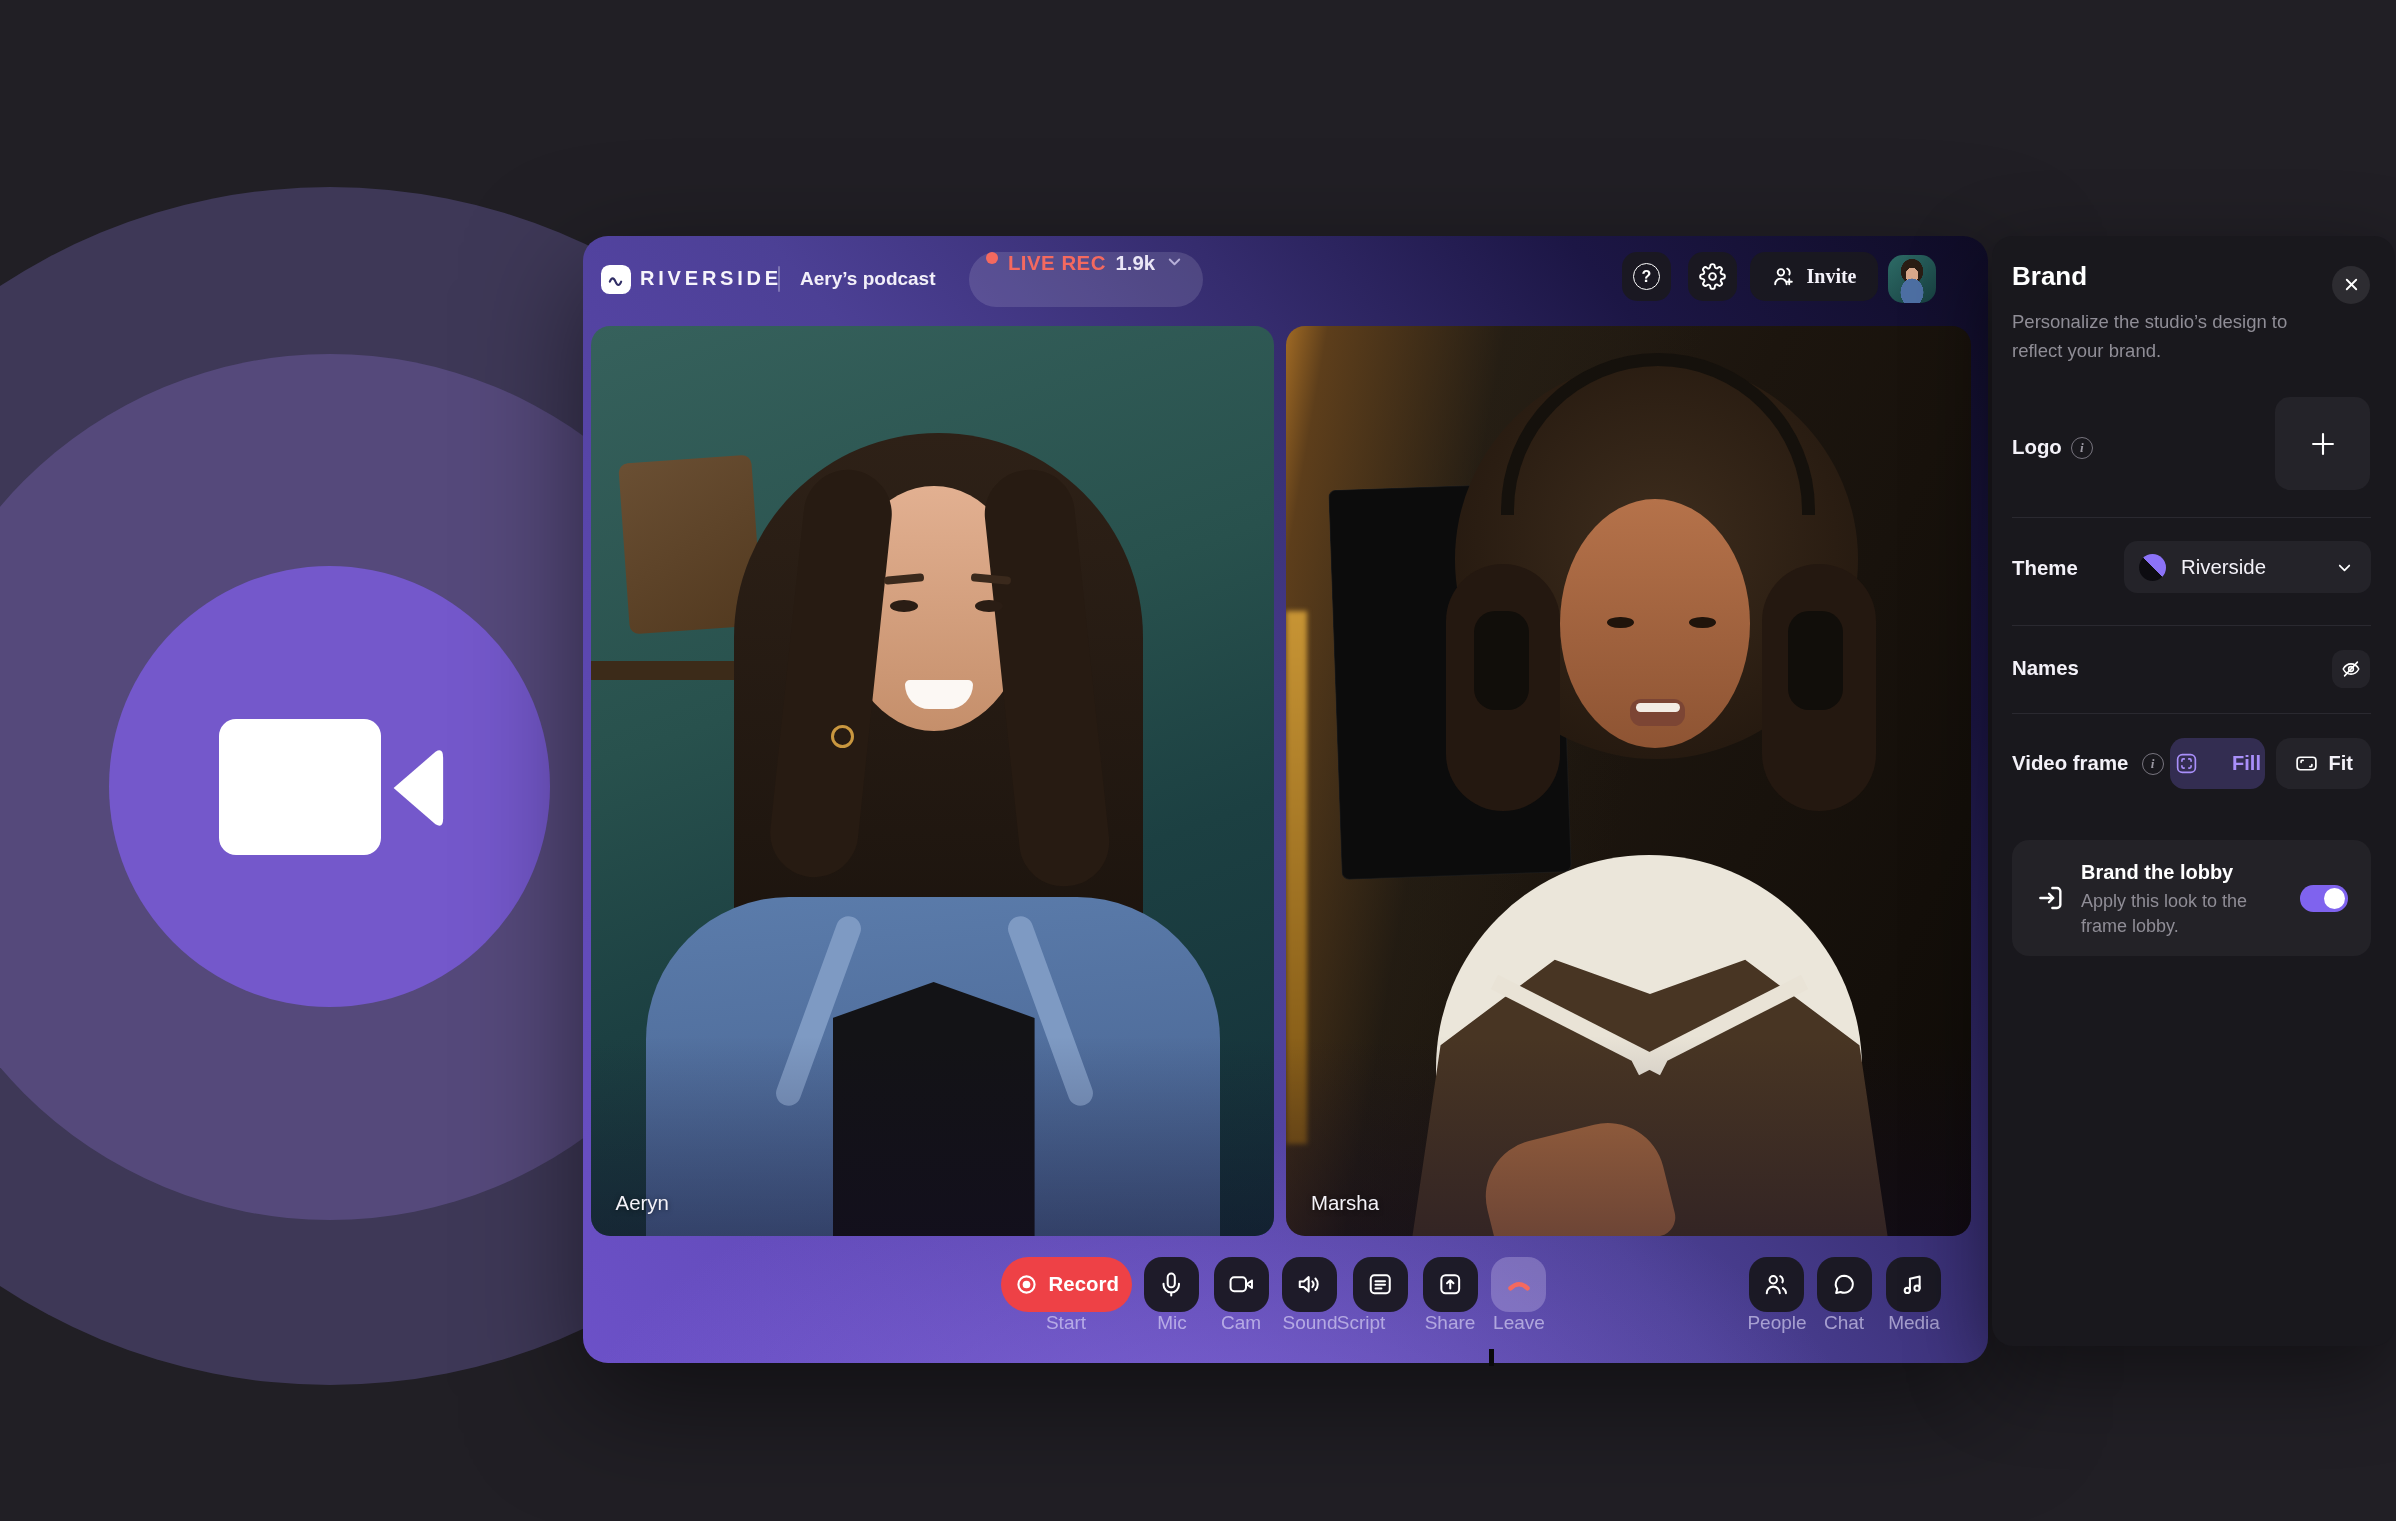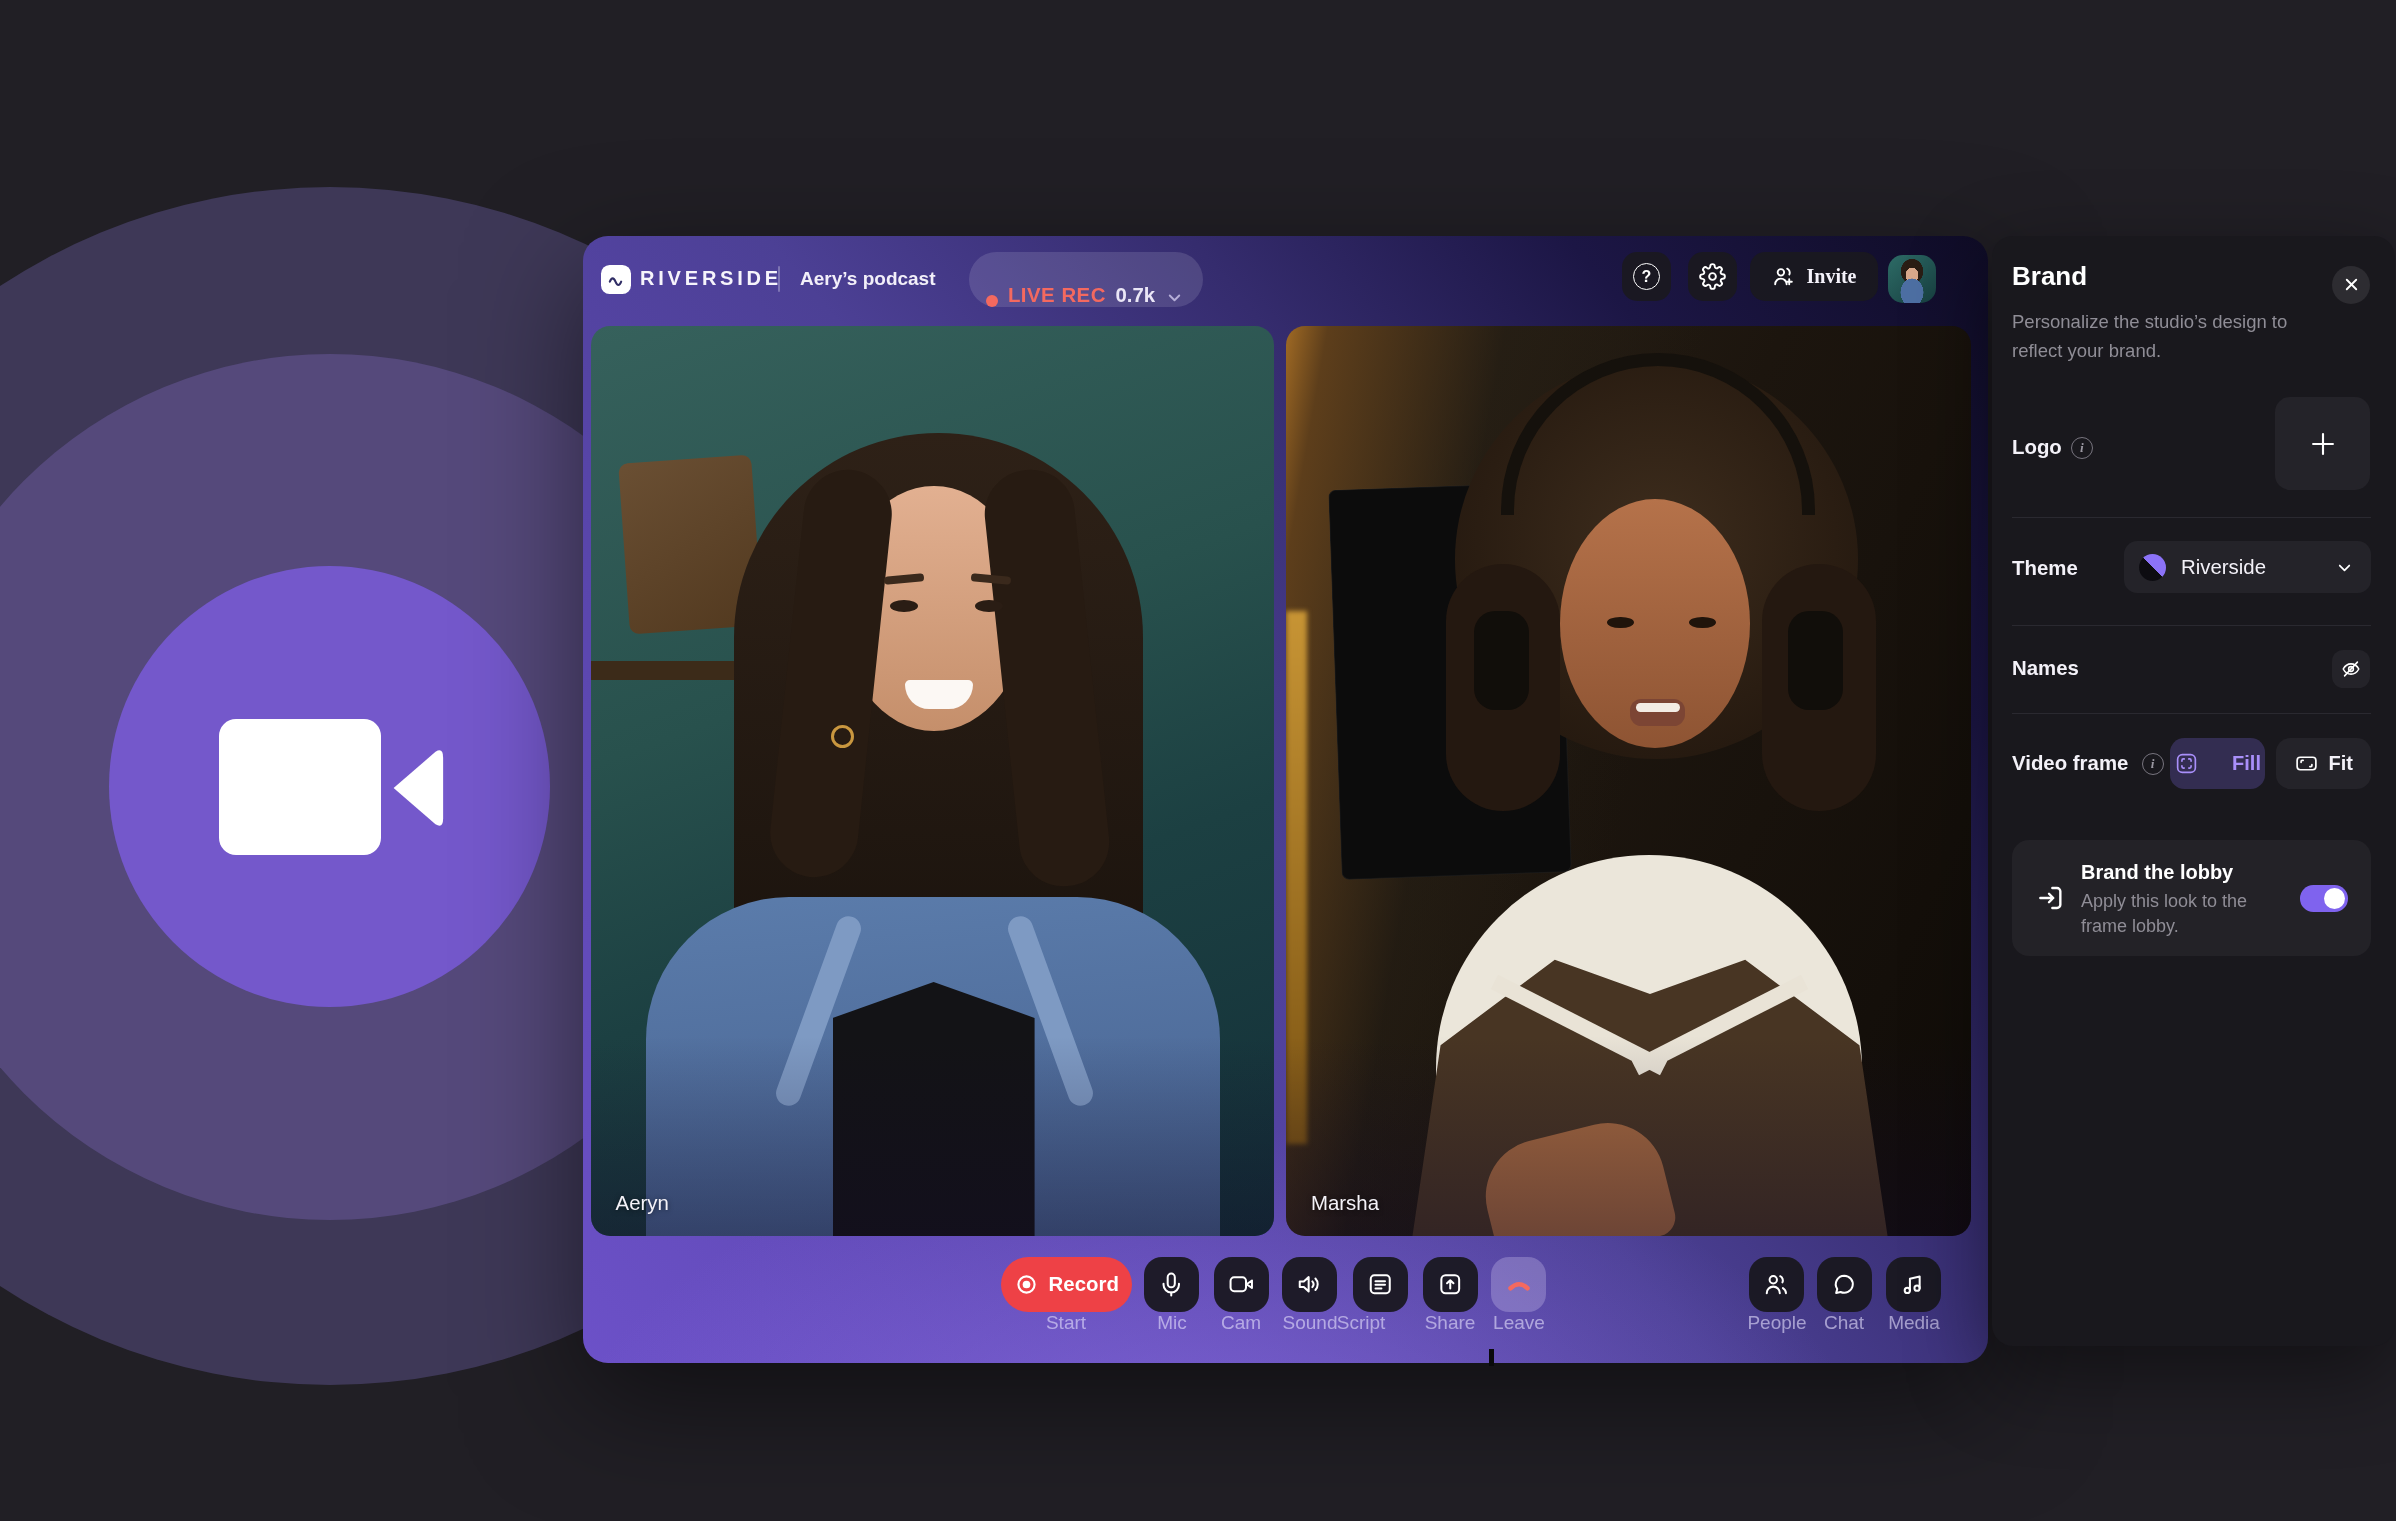"LIVE REC" .live-badge { align-items: flex-end -> flex-start }
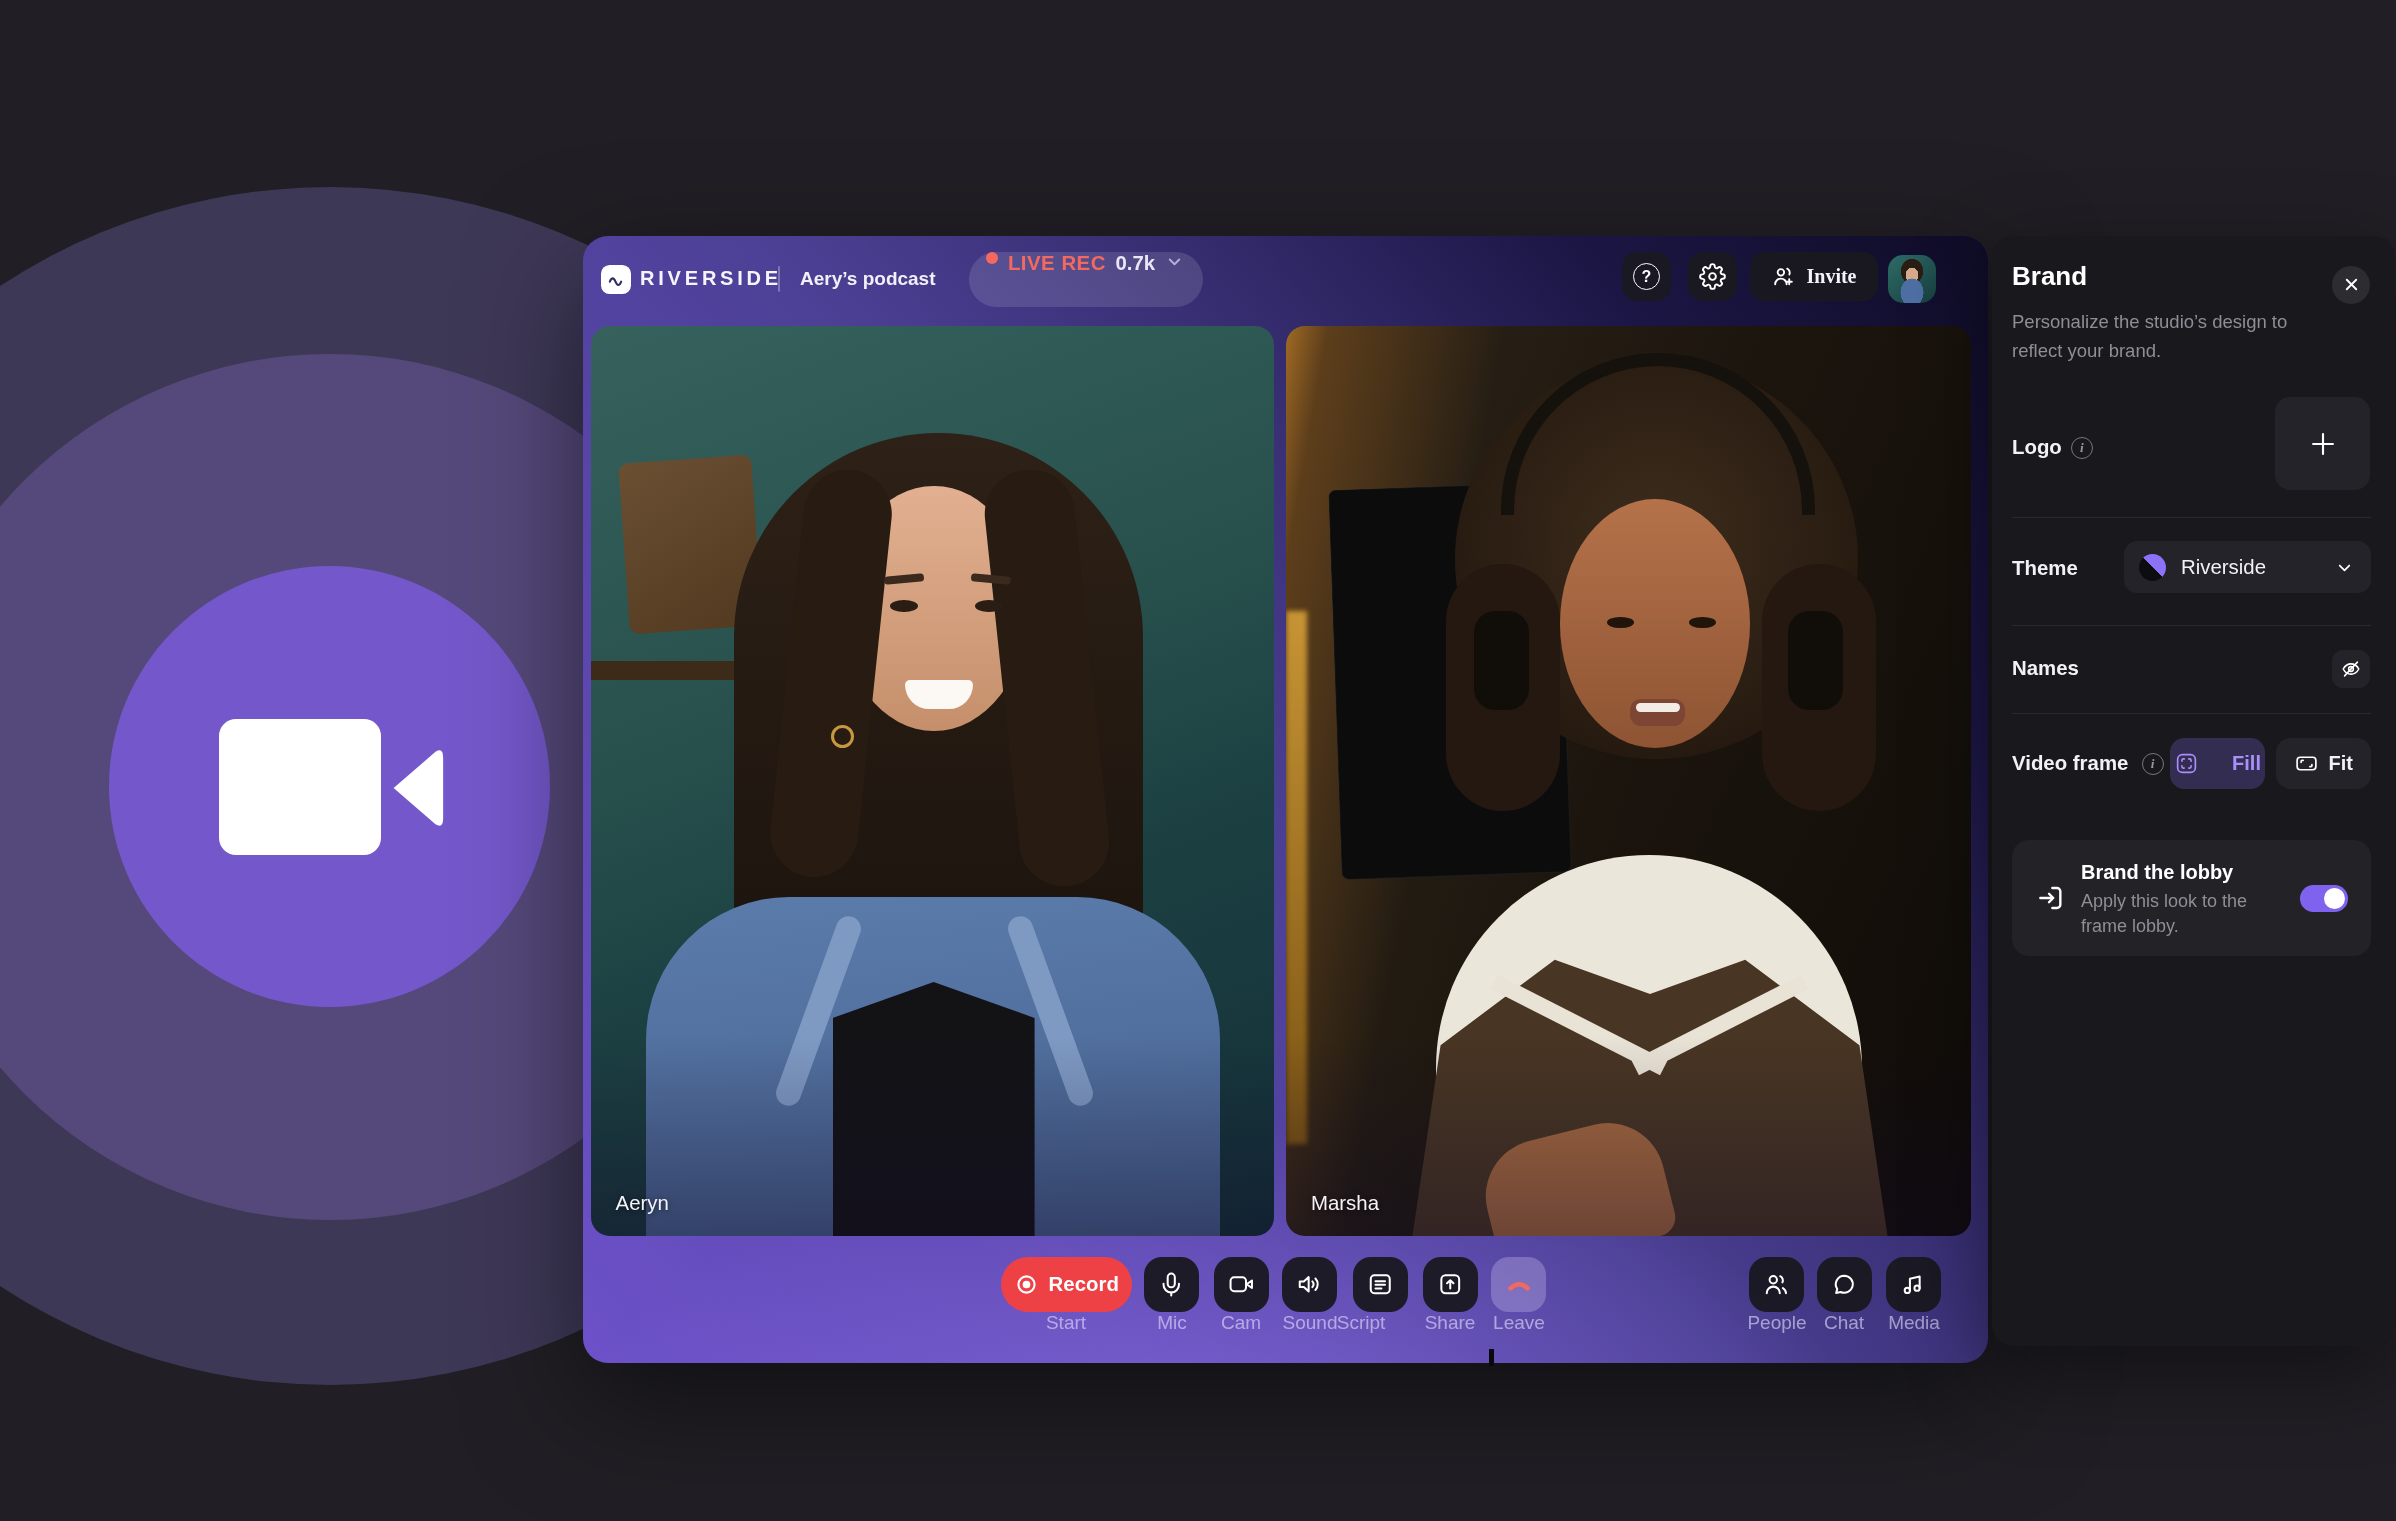"0.7k" span.live-count { text: 0.7k -> 1.9k }
